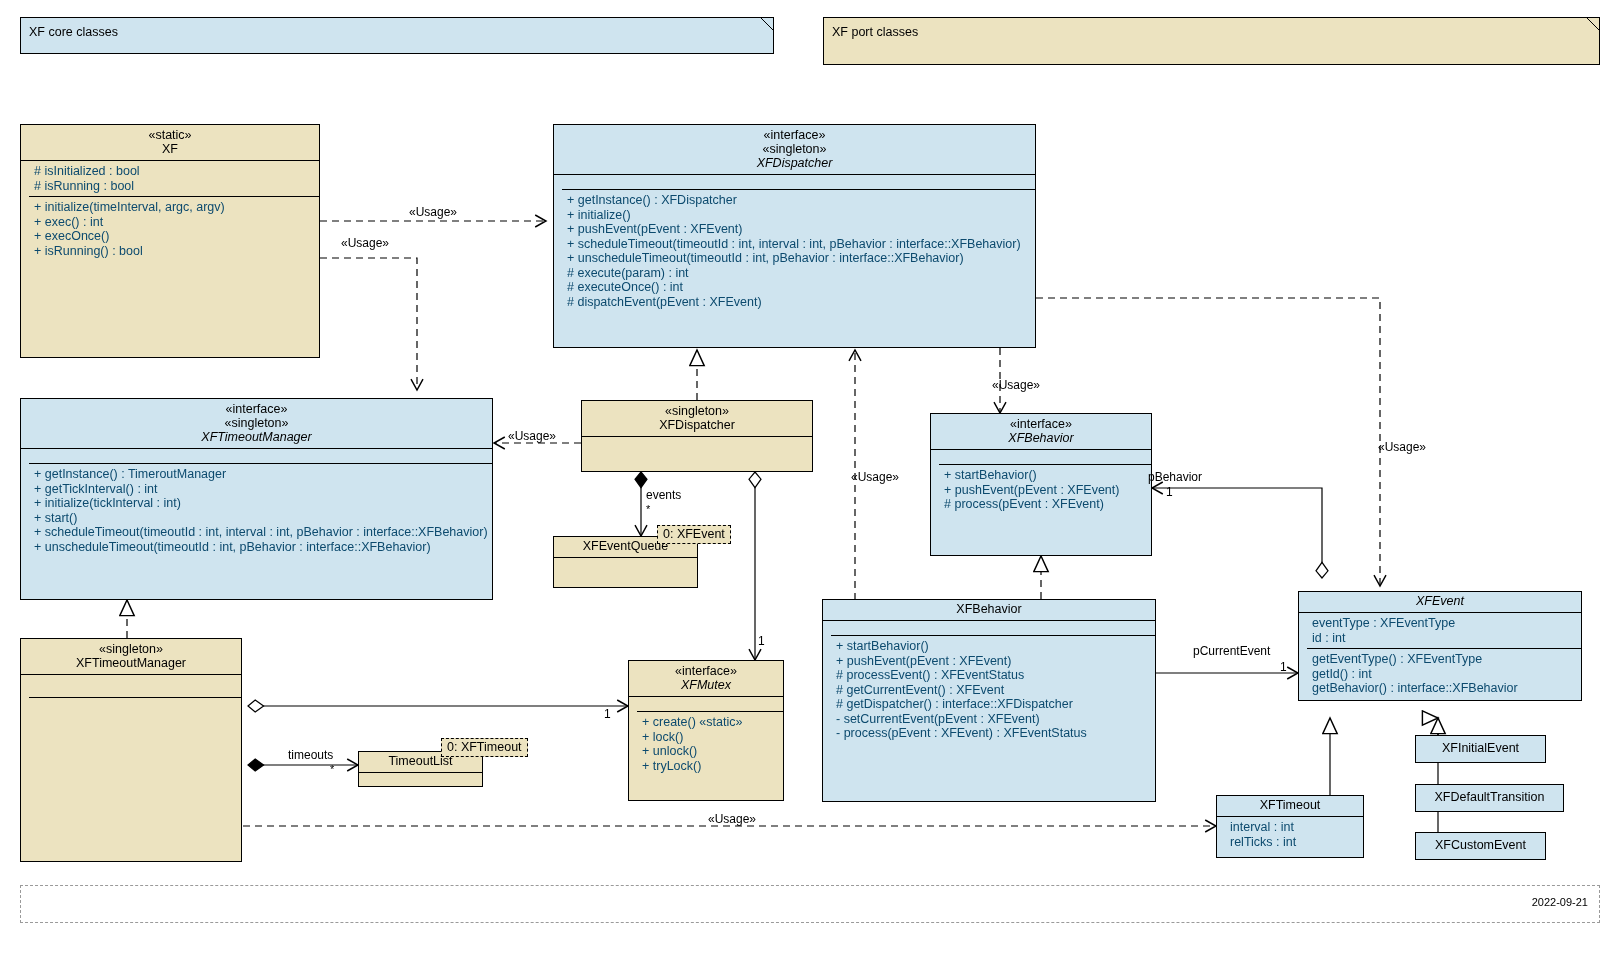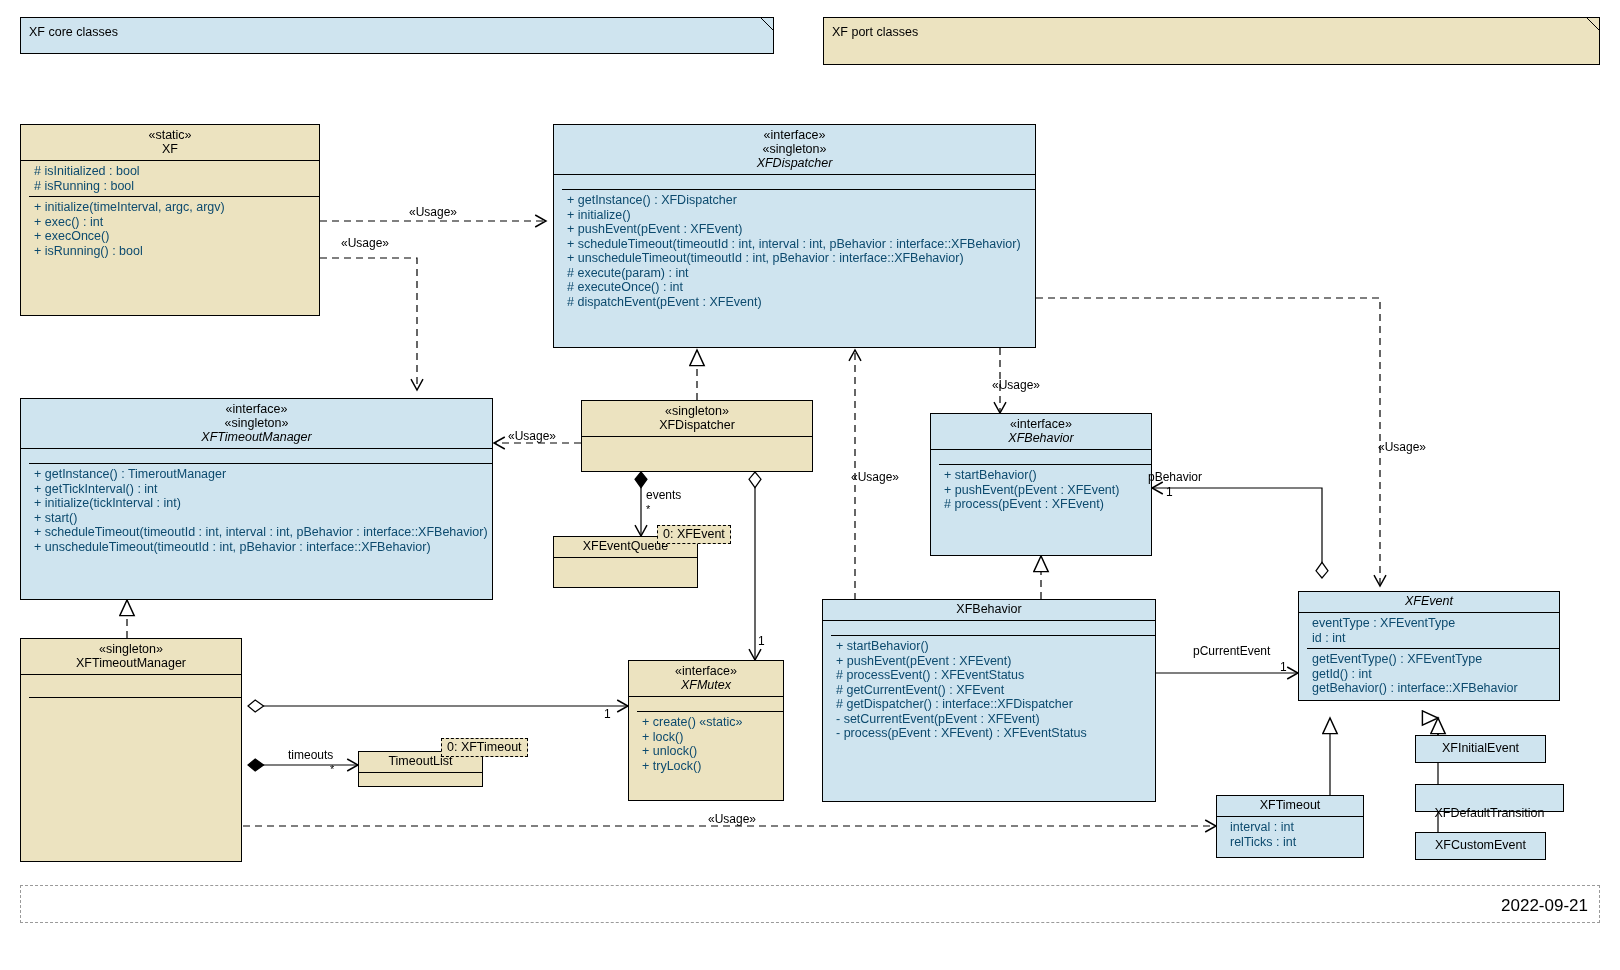"«static»" div.umlbox { height: 192px -> 234px }
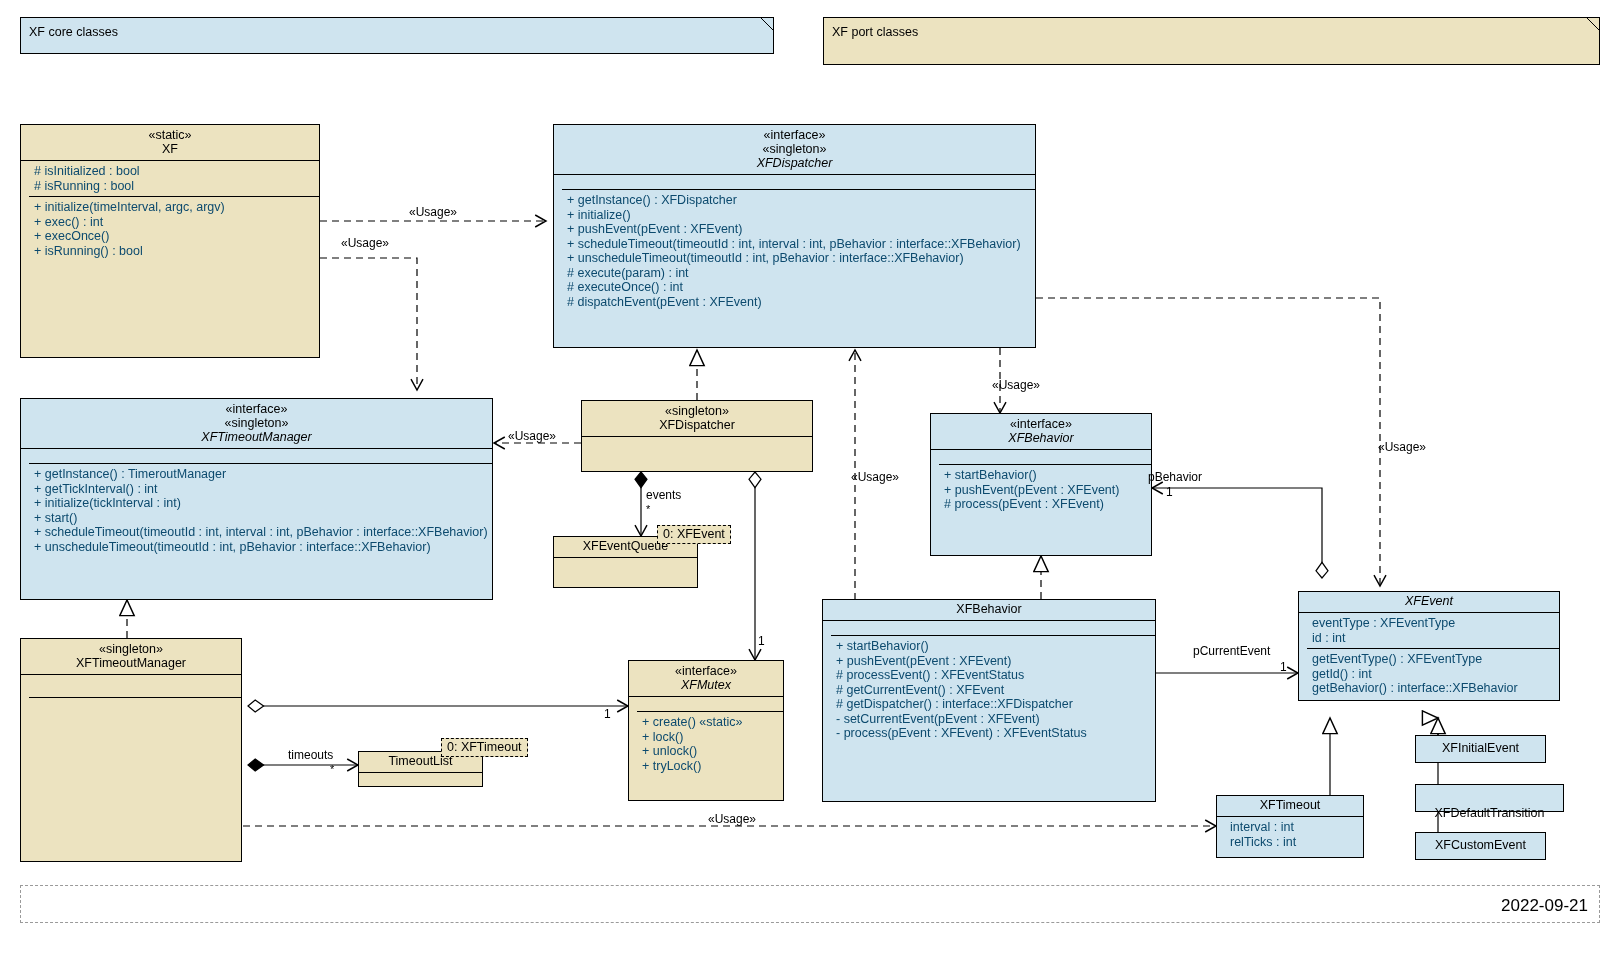"XFEvent" div.umlbox { width: 262px -> 284px }
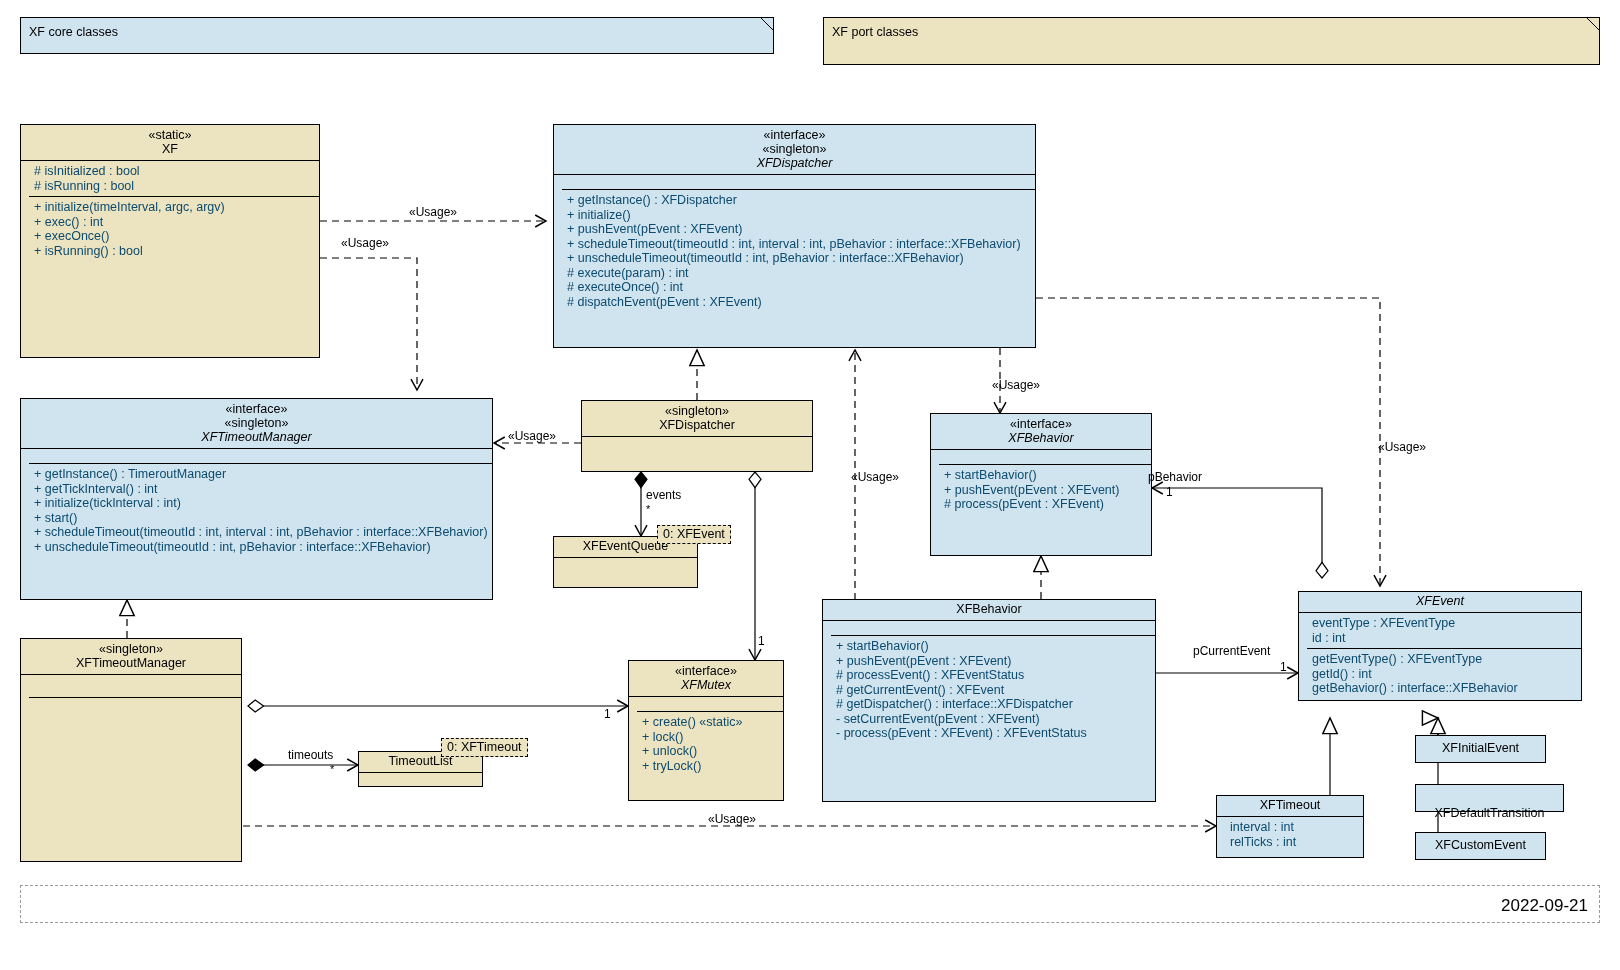"XFDefaultTransition" div.hdr { padding-top: 21px -> 5px }
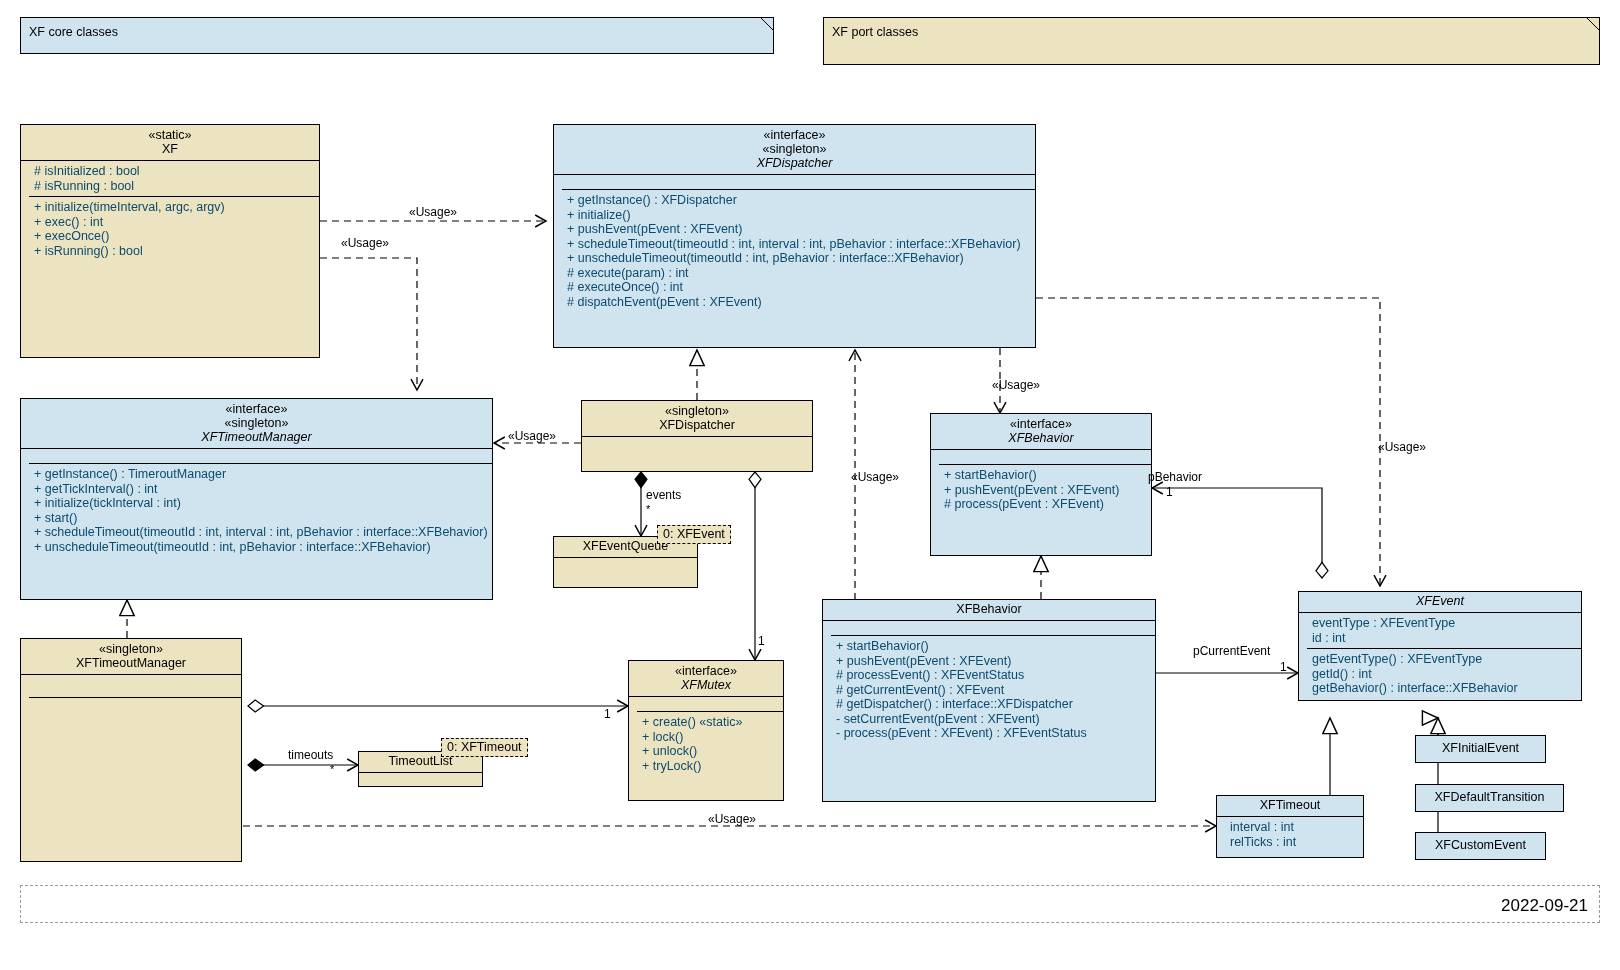"2022-09-21" .datestamp { font-size: 17px -> 11px }
